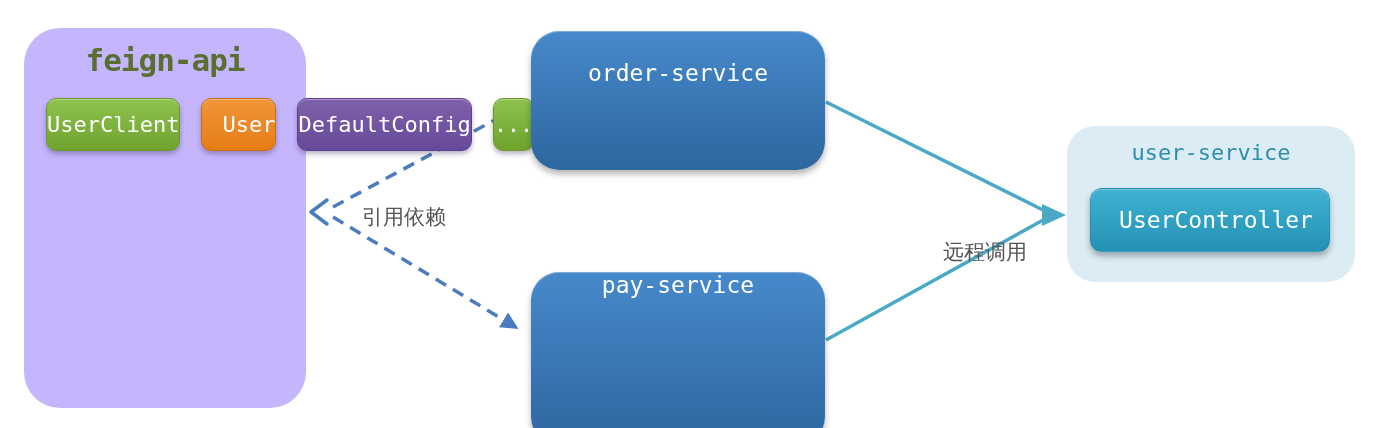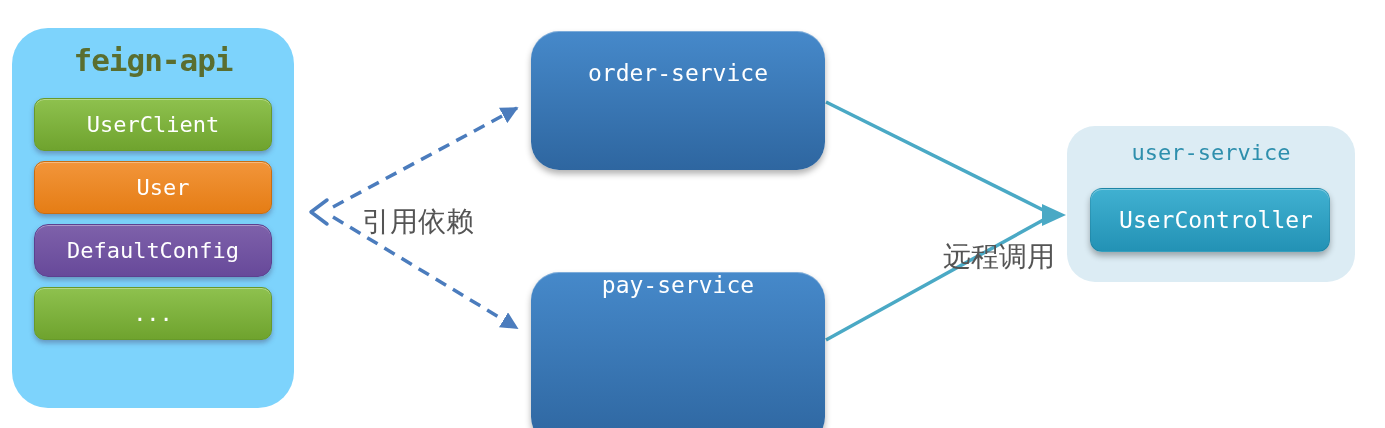"feign-api" .feign-panel { background: #7dd3fc -> #c4b5fd; left: 12px -> 24px }
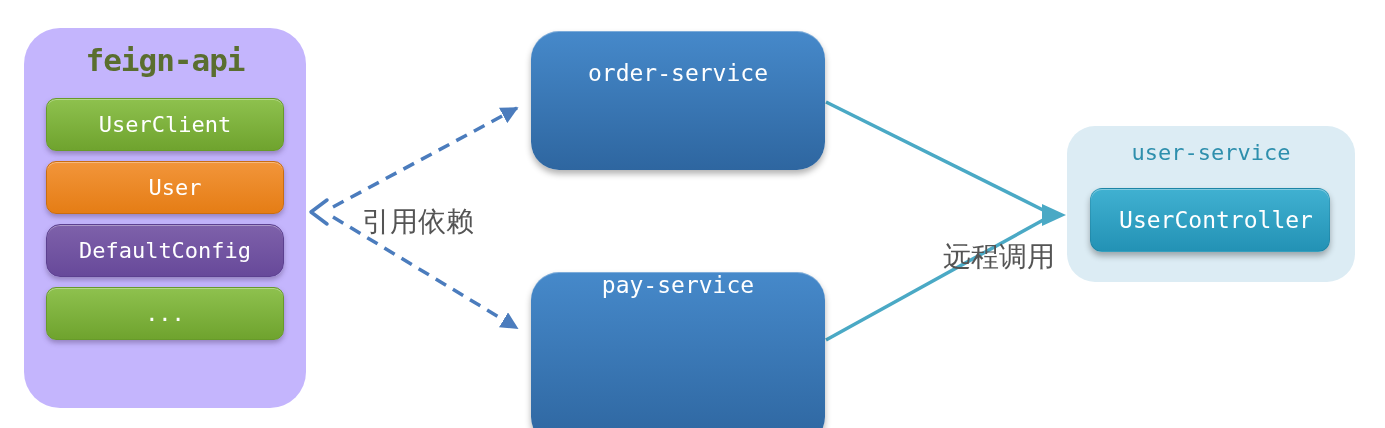"UserClient" .feign-items { flex-direction: column -> row; gap: 10px -> 21px }
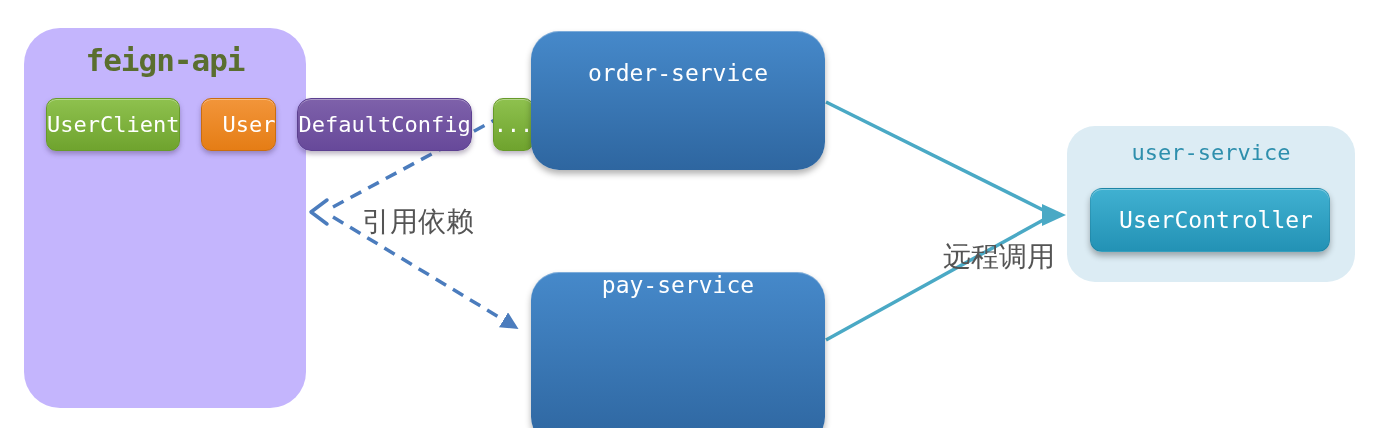"DefaultConfig" .node.purple { border-radius: 14px -> none }
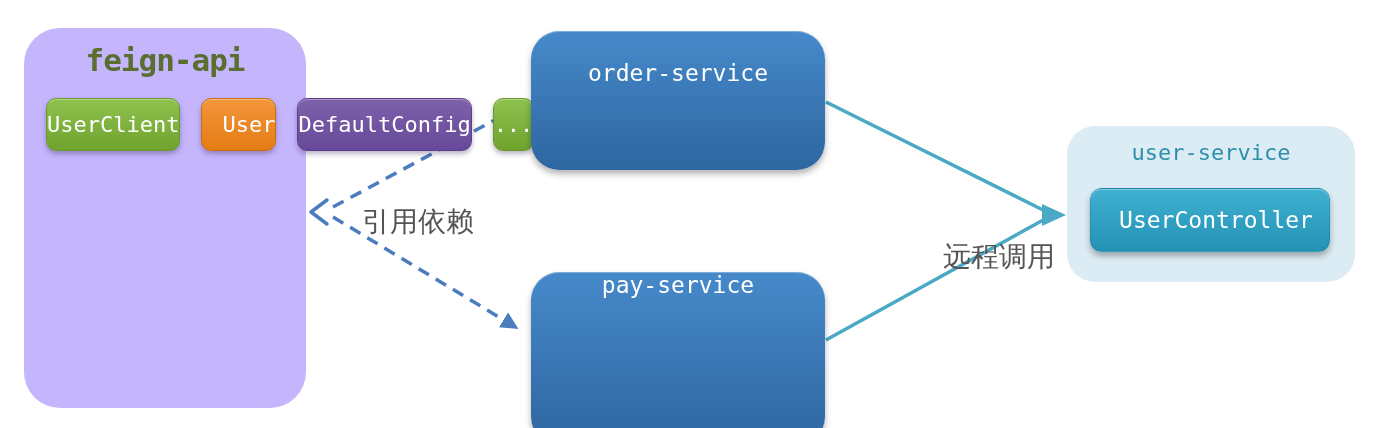"引用依赖" .edge-label { font-size: 28px -> 21px }
